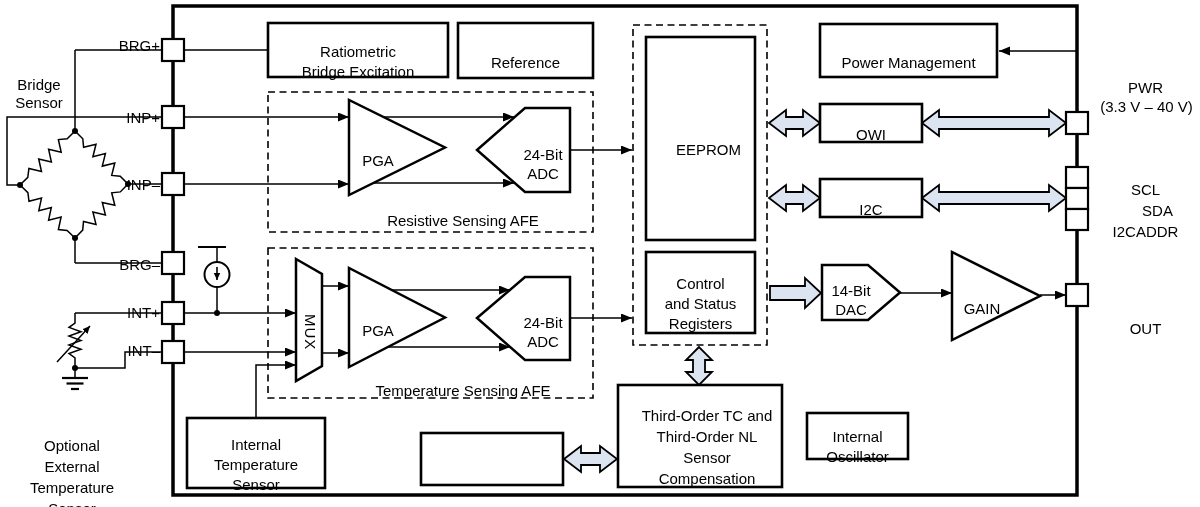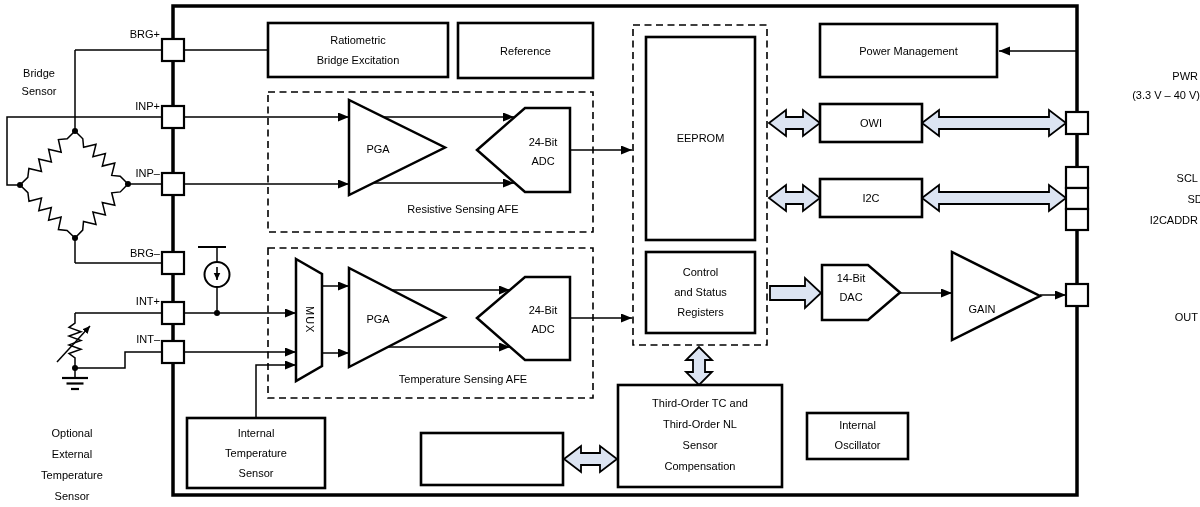"BRG+" .lbl { font-size: 11px -> 15px; margin-top: none -> 12px }
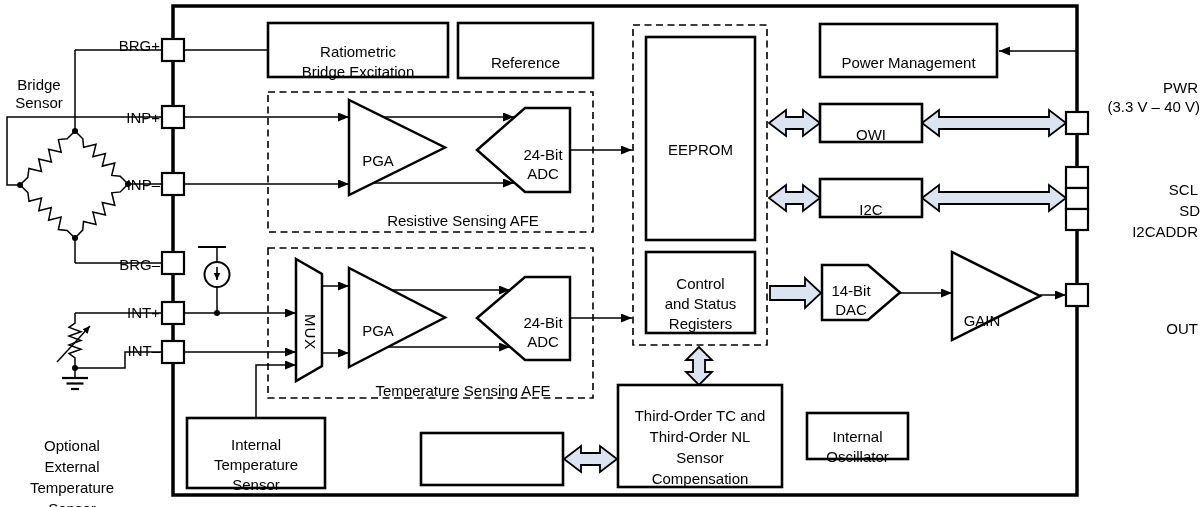"PWR" .la { text-align: right -> center }
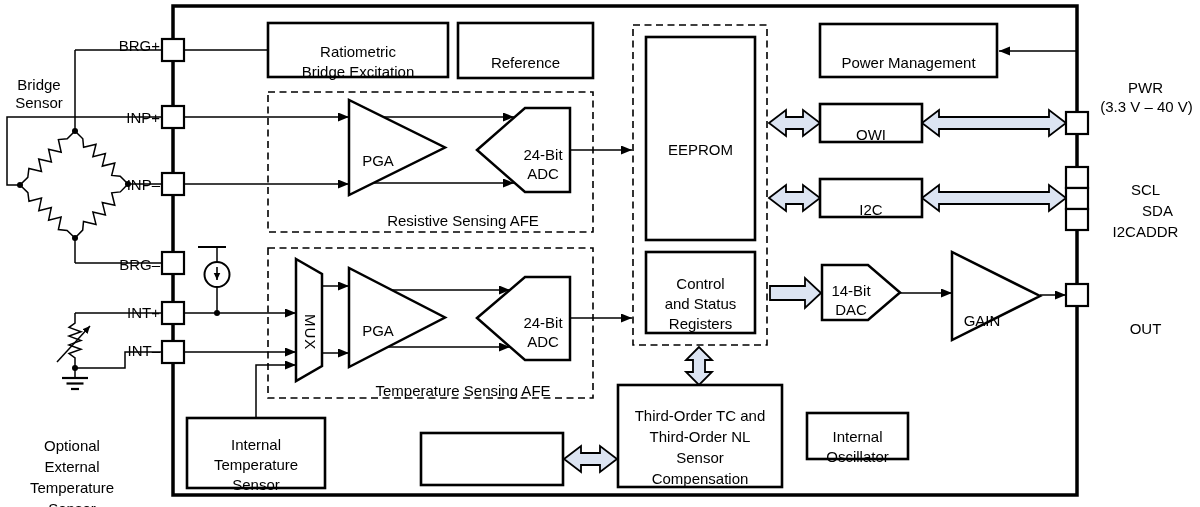"EEPROM" div.lbl { padding-left: none -> 8px }
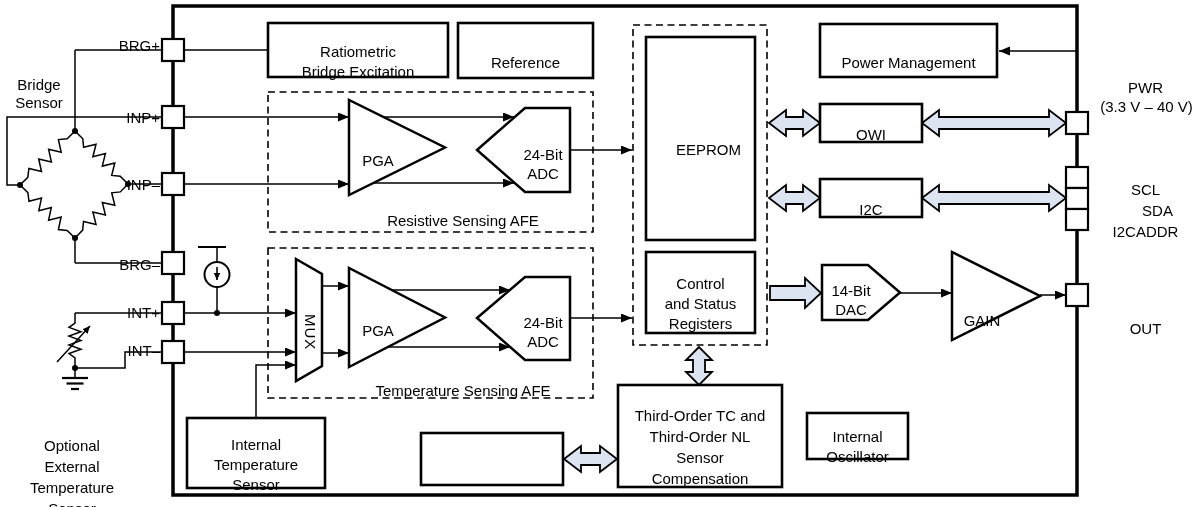"GAIN" div.lbl { top: 299px -> 287px }
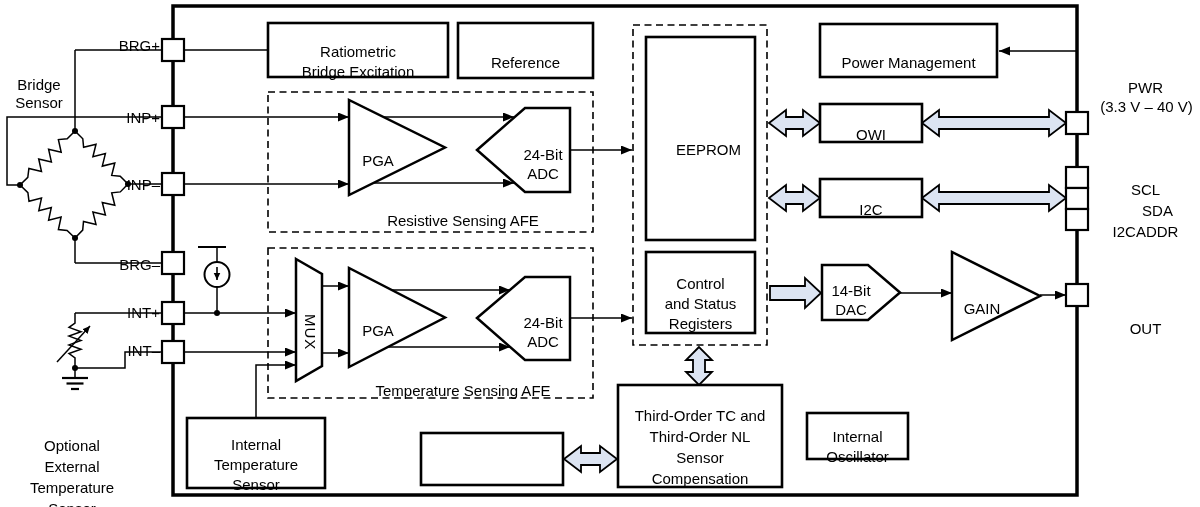"Third-Order TC and" div.lbl { padding-left: none -> 7px }
